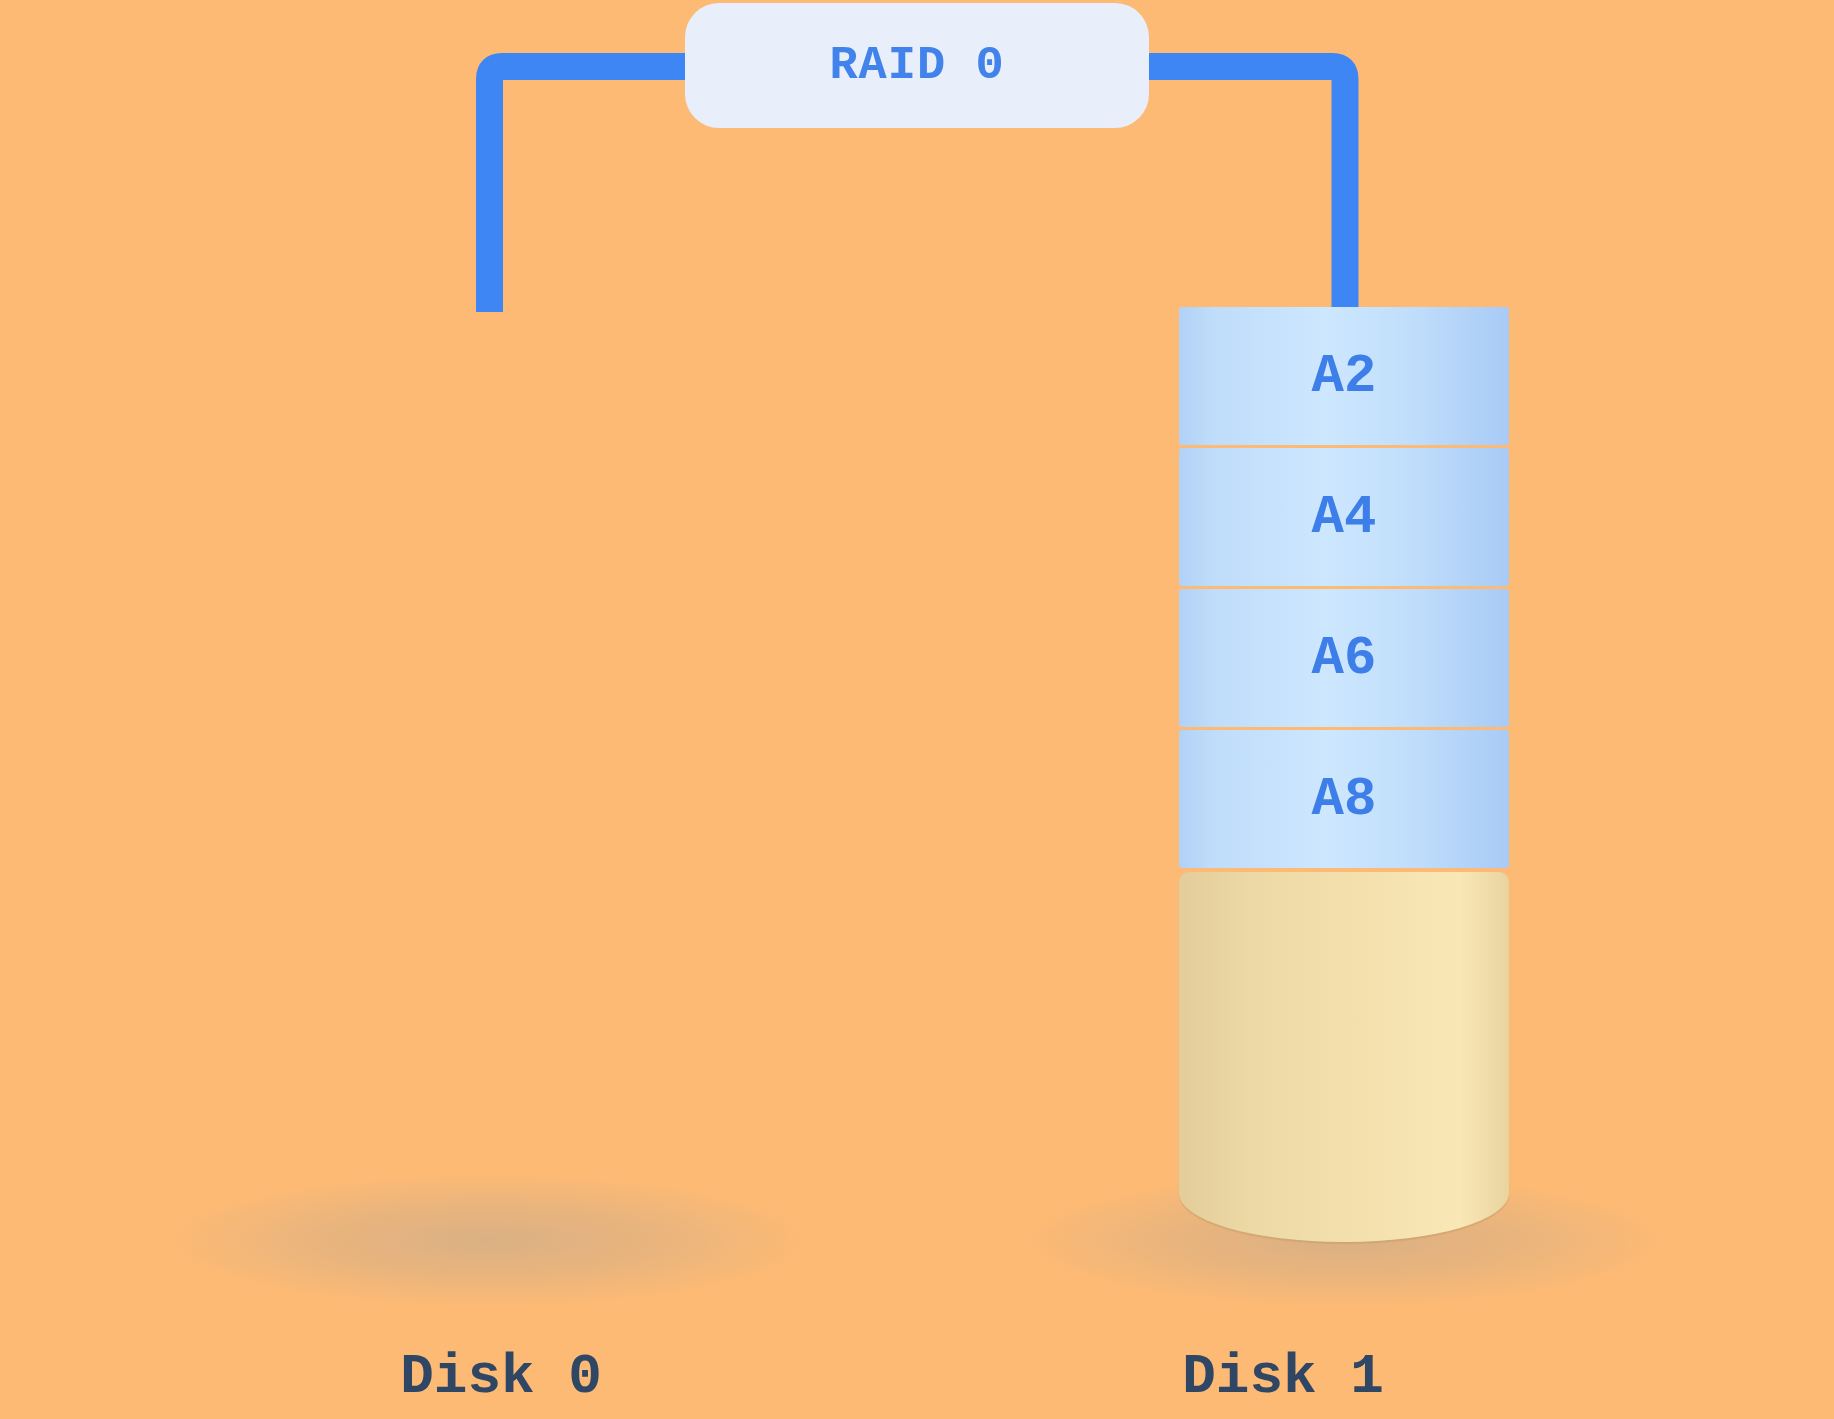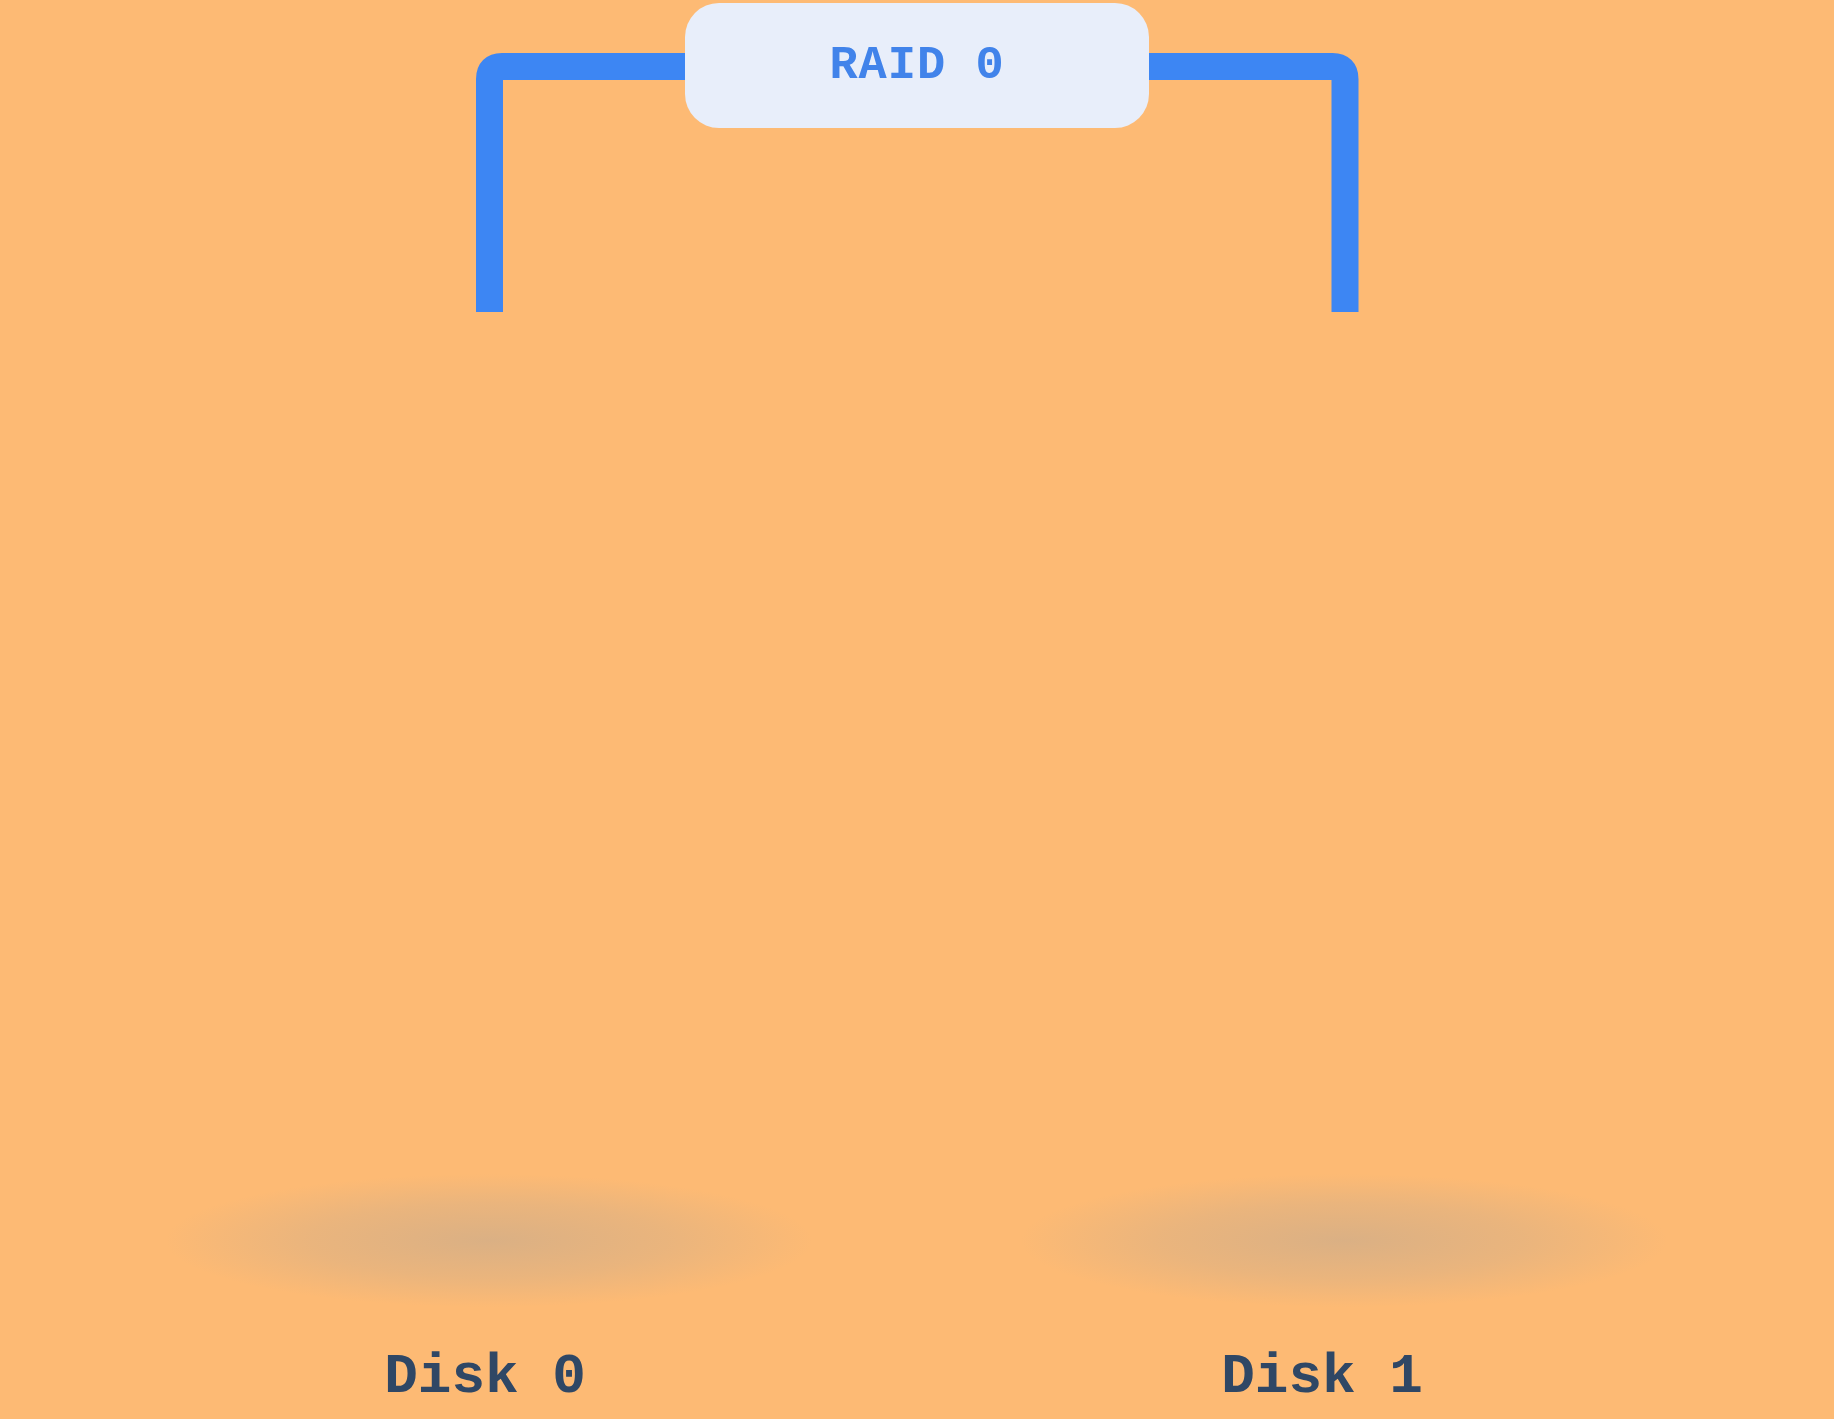"A2" div.cylinder { html: none -> <div> <div> <span>A2</span> </div> <div> <span>A4</span> </div> <div> <span>A6</span> </div> <div> <span>A8</span> </div> <div></div> </div> }
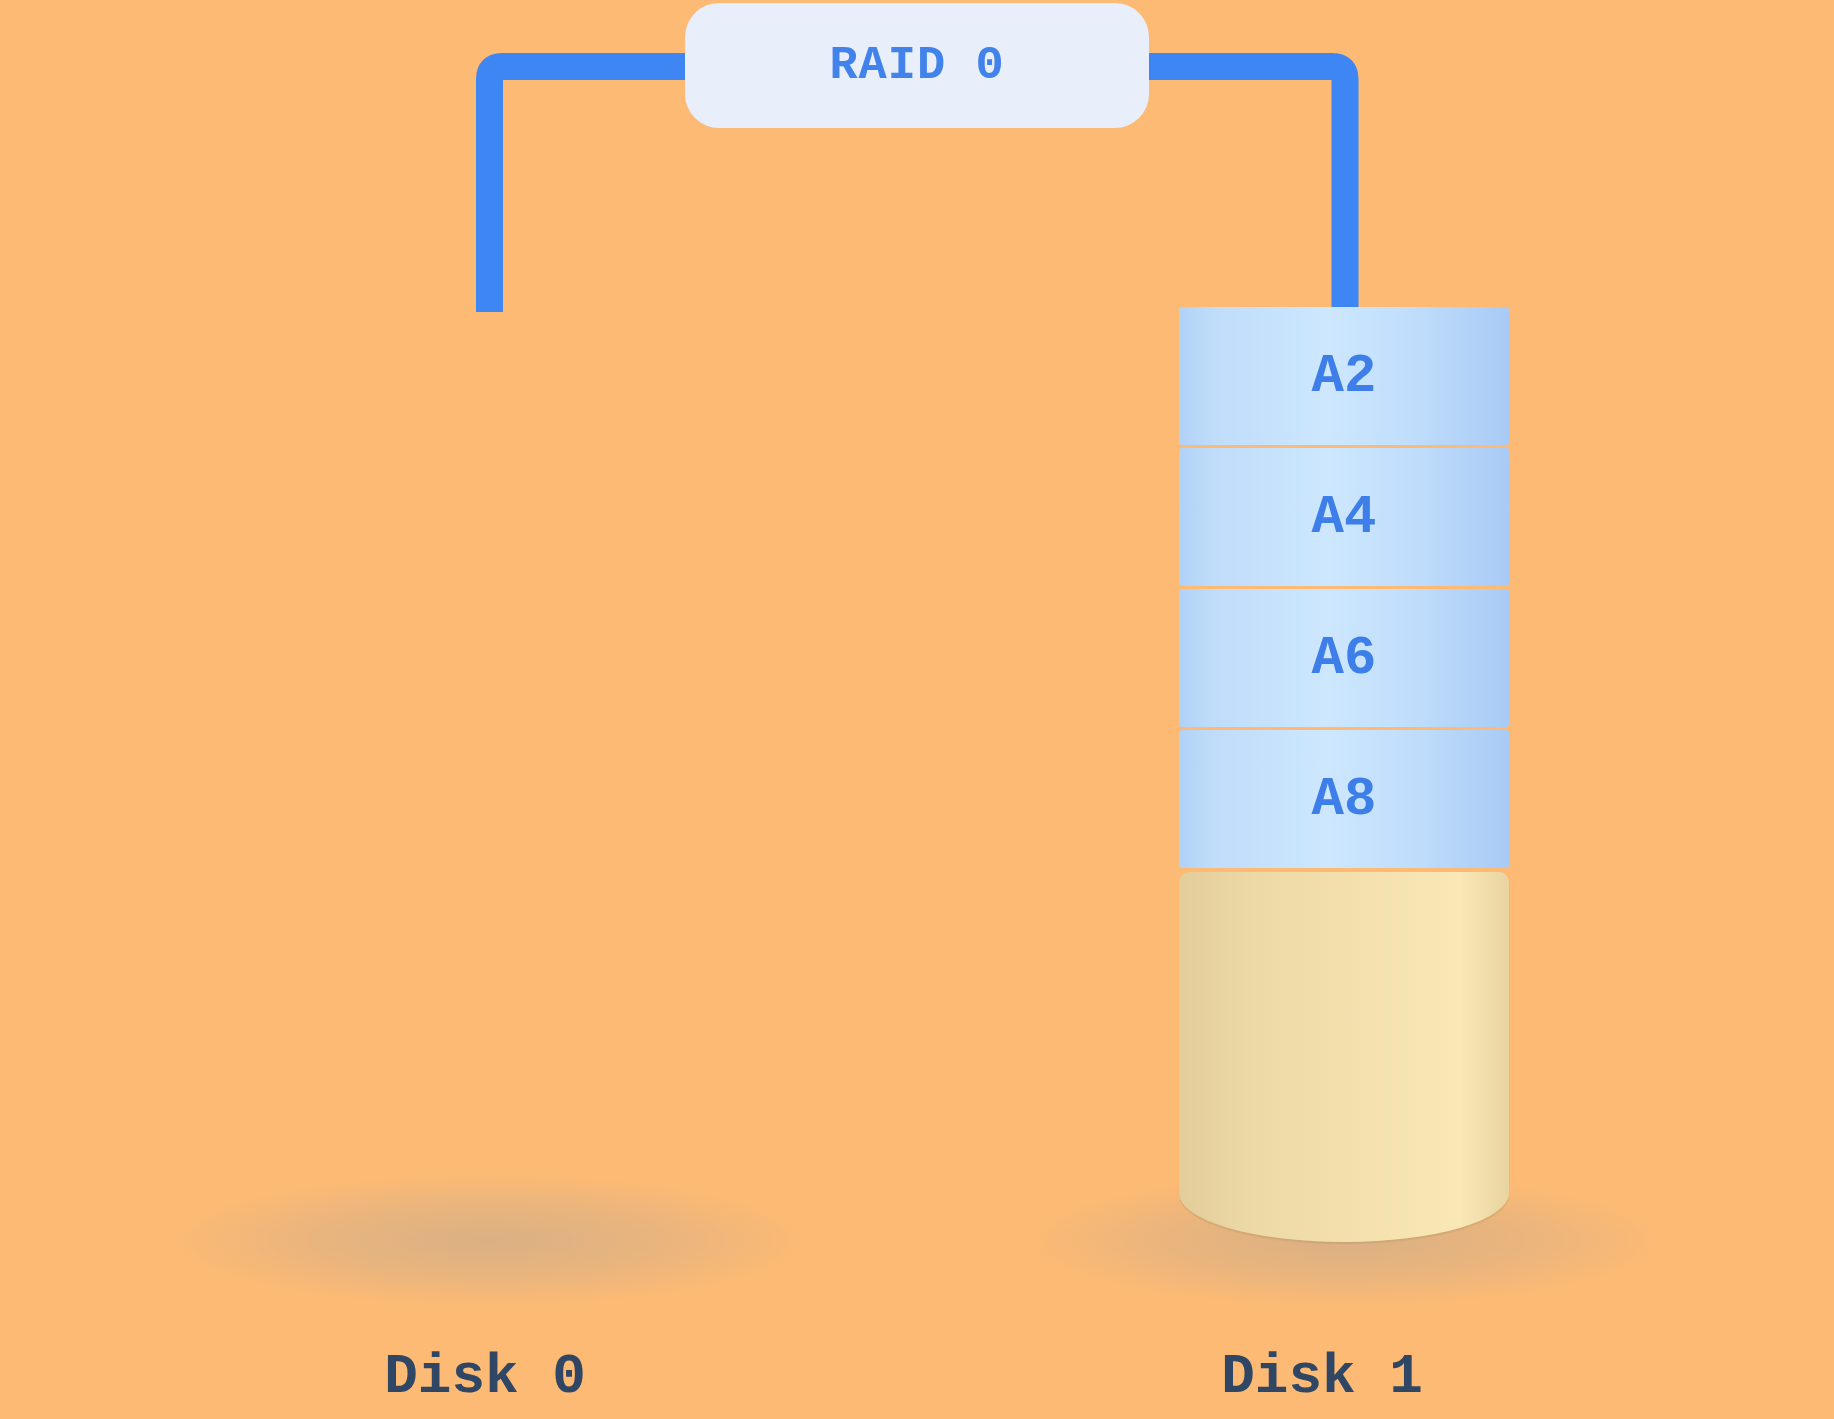"Disk 0" .label-left { left: 320px -> 336px }
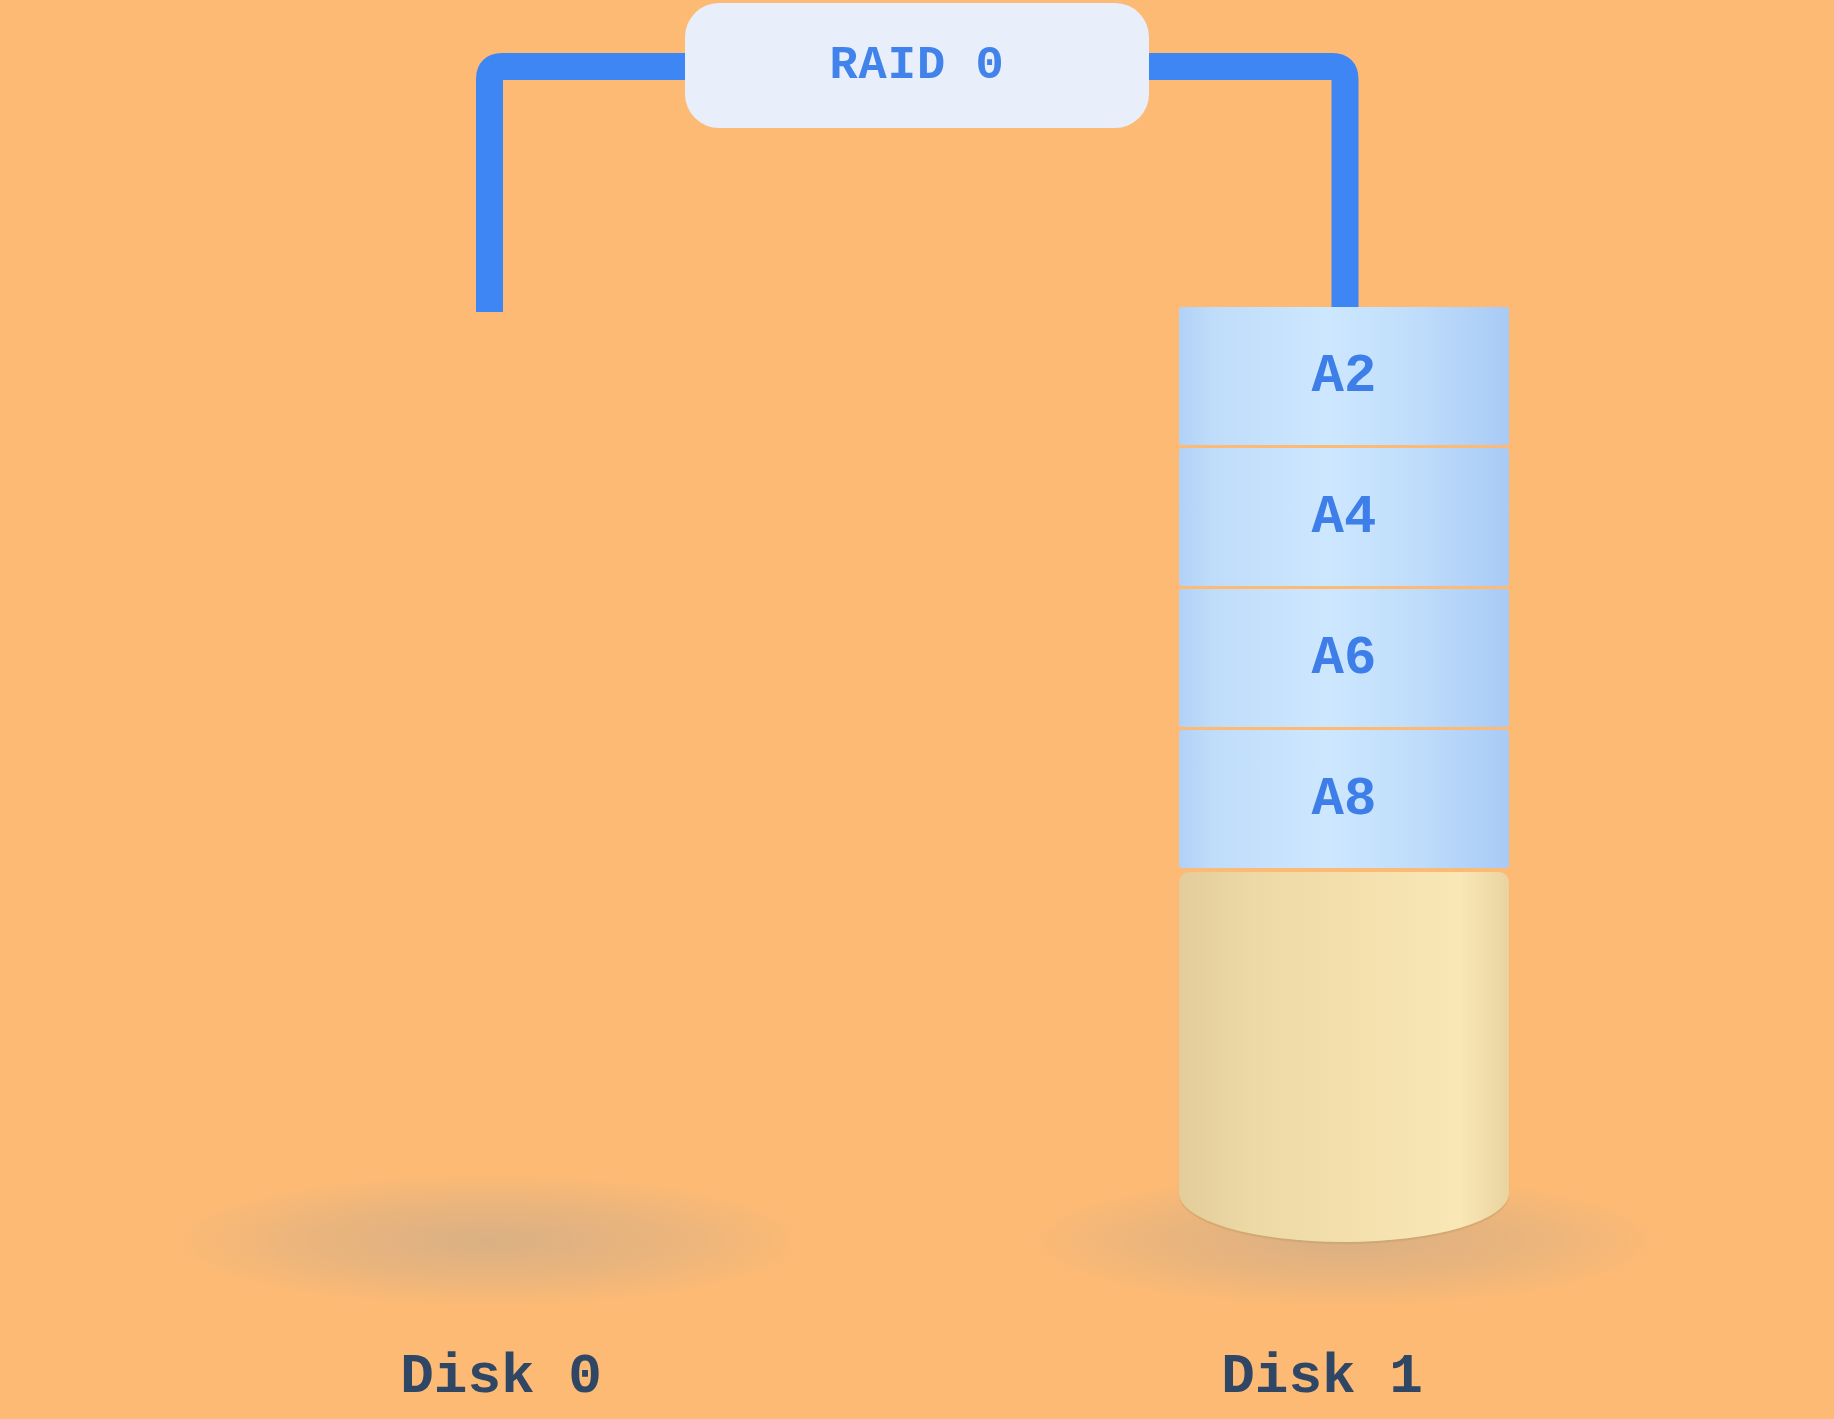"Disk 1" .label-right { left: 1157px -> 1118px }
